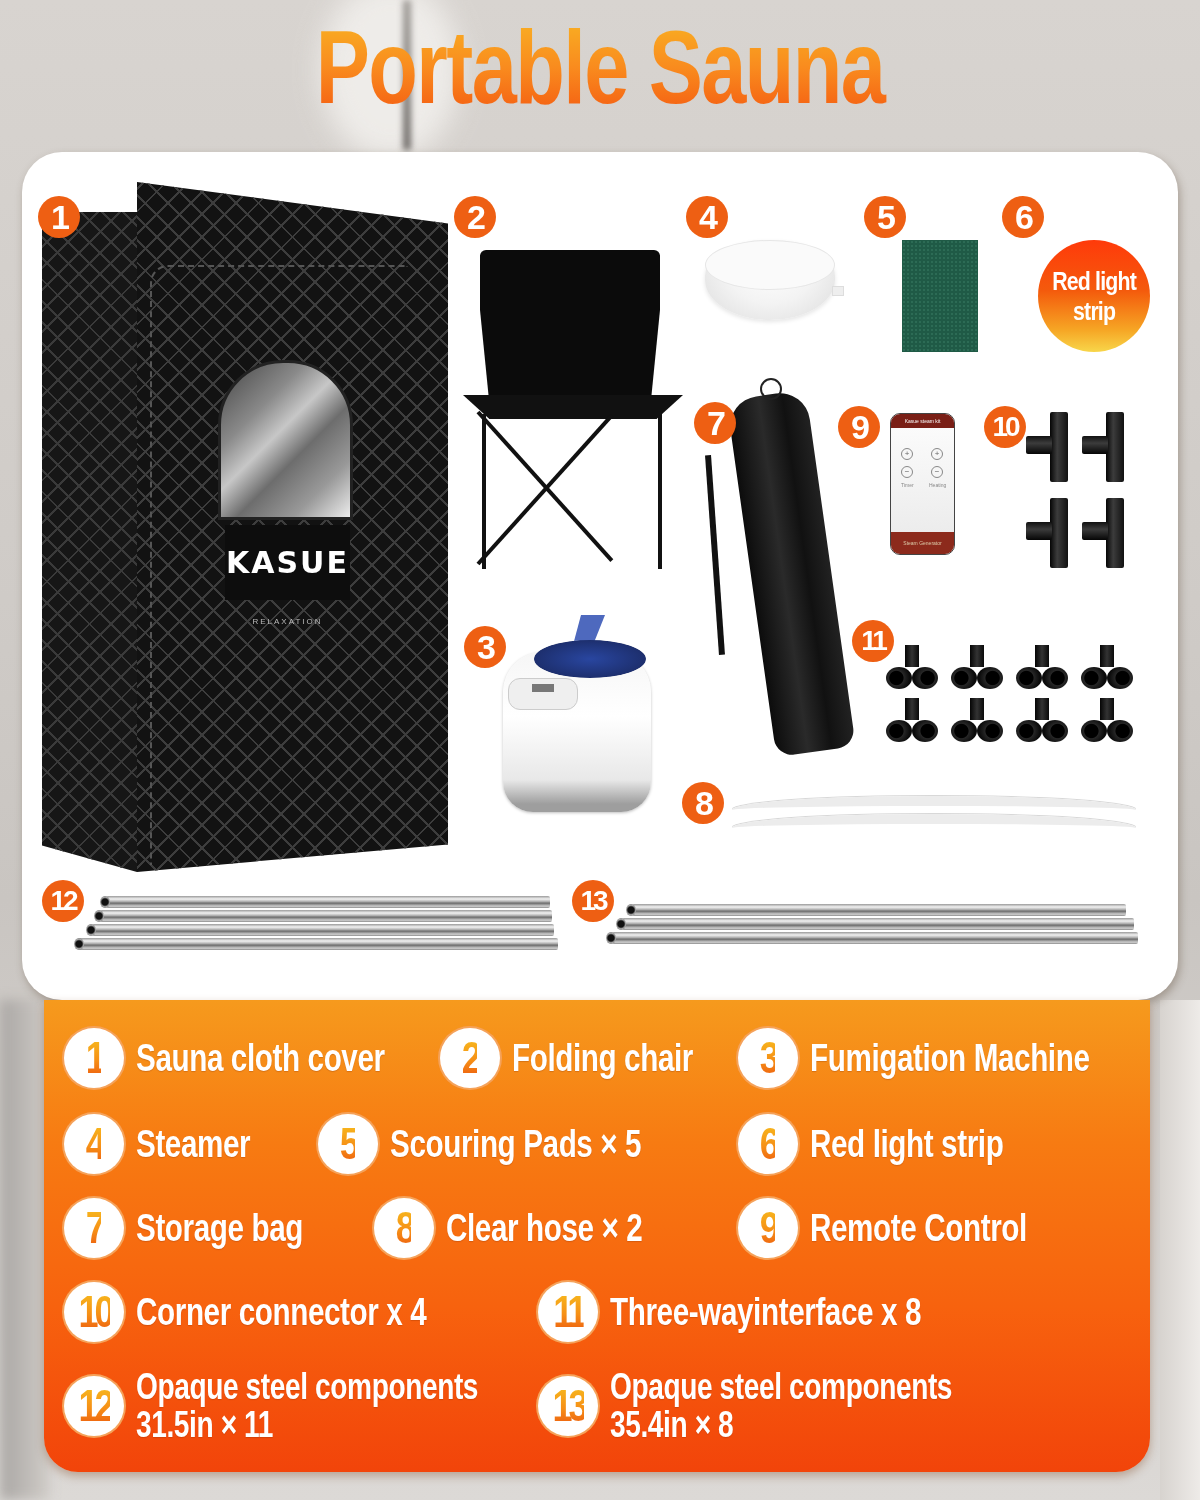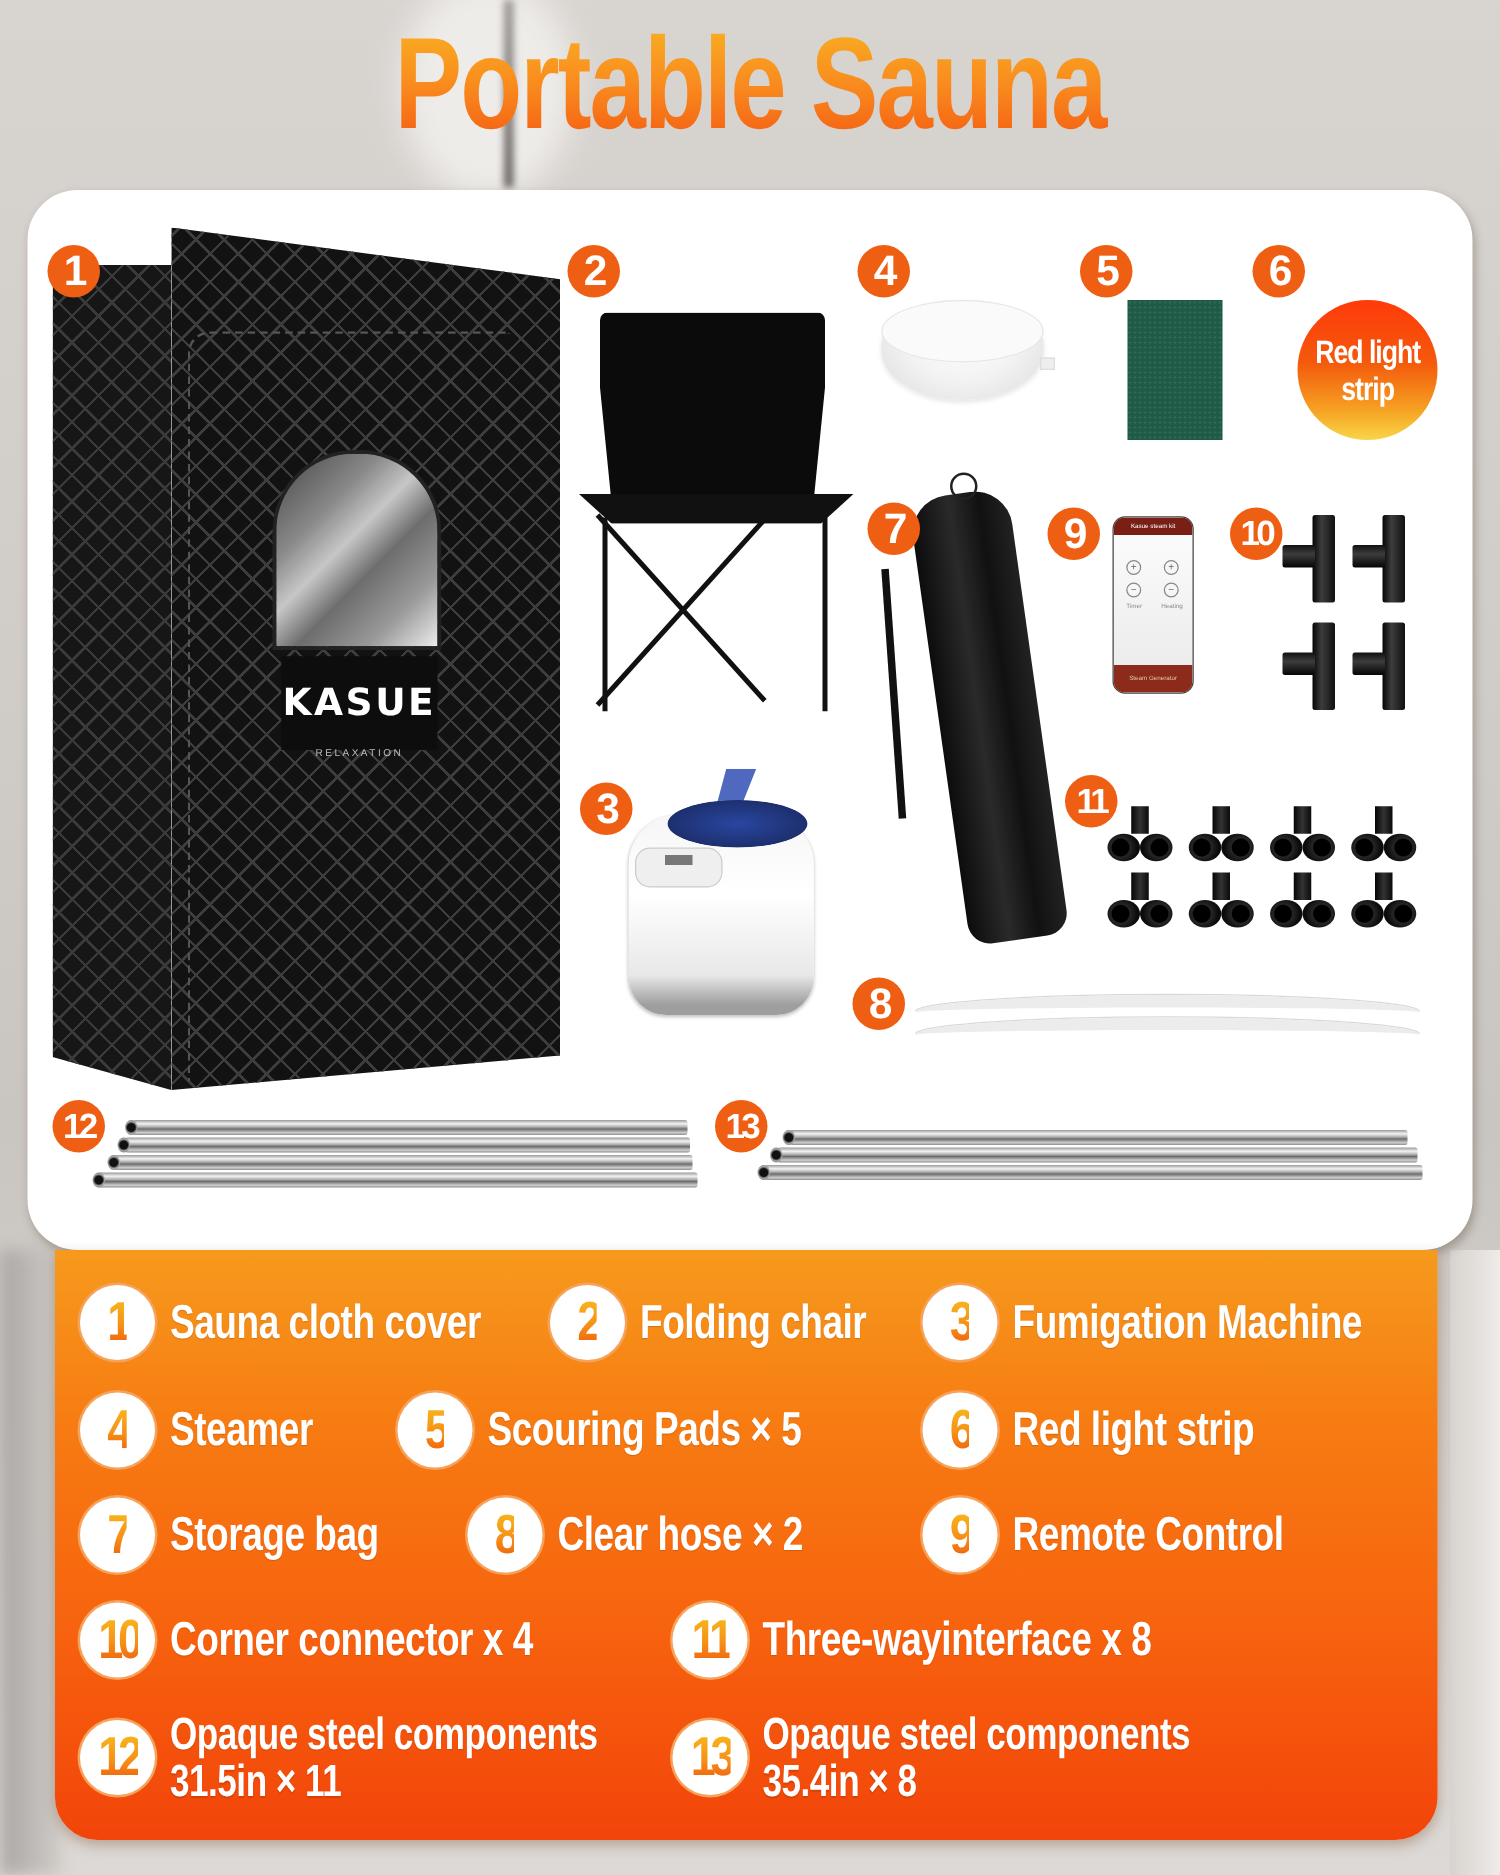"RELAXATION" .tent-logo-sub { top: 598px -> 617px }
